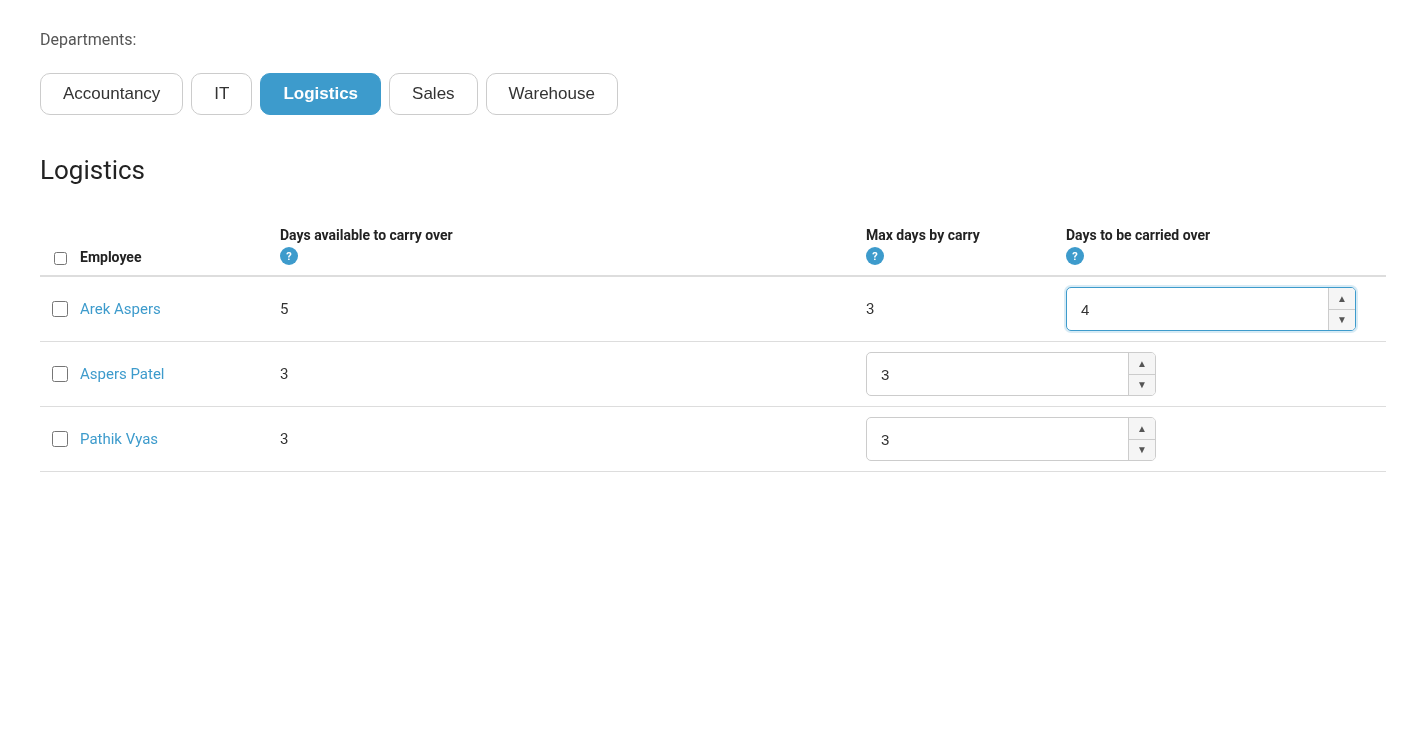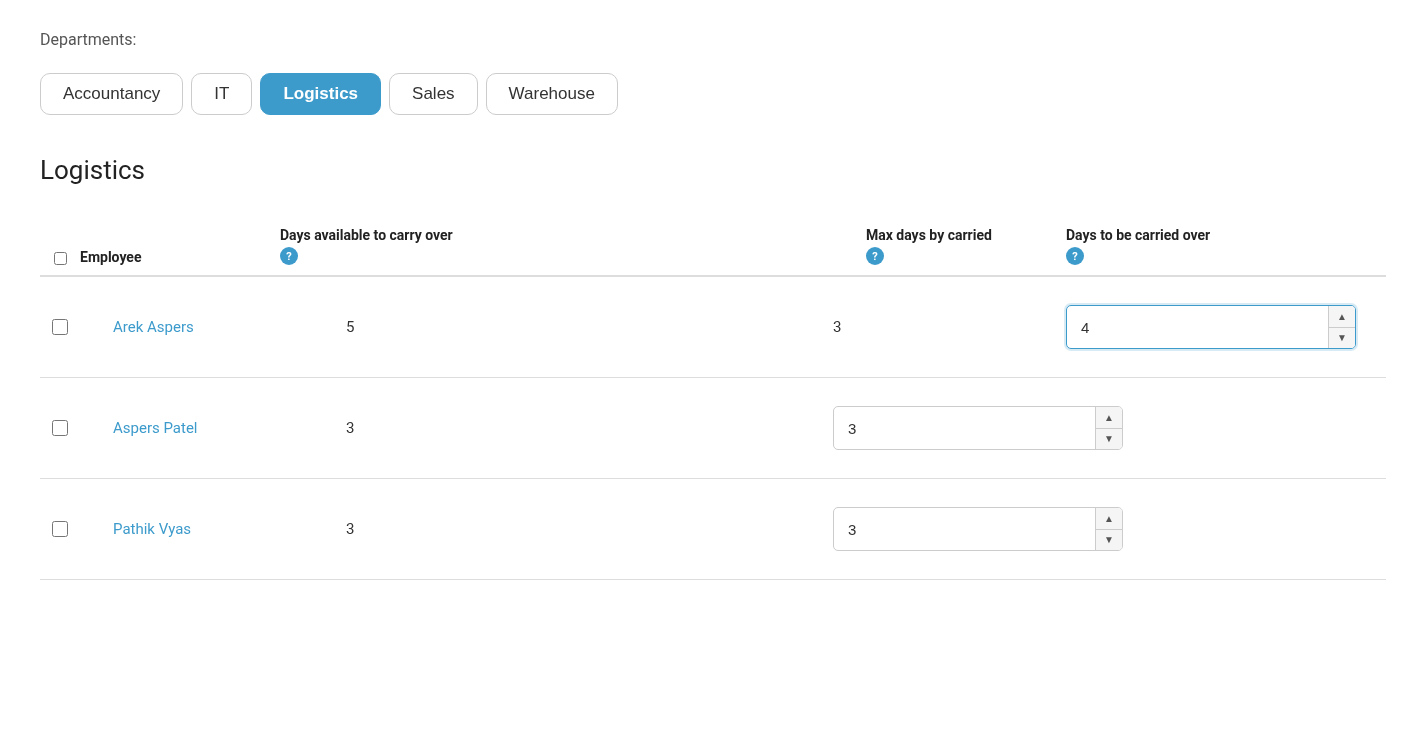"Max days by carried" span { text: carried -> carry }
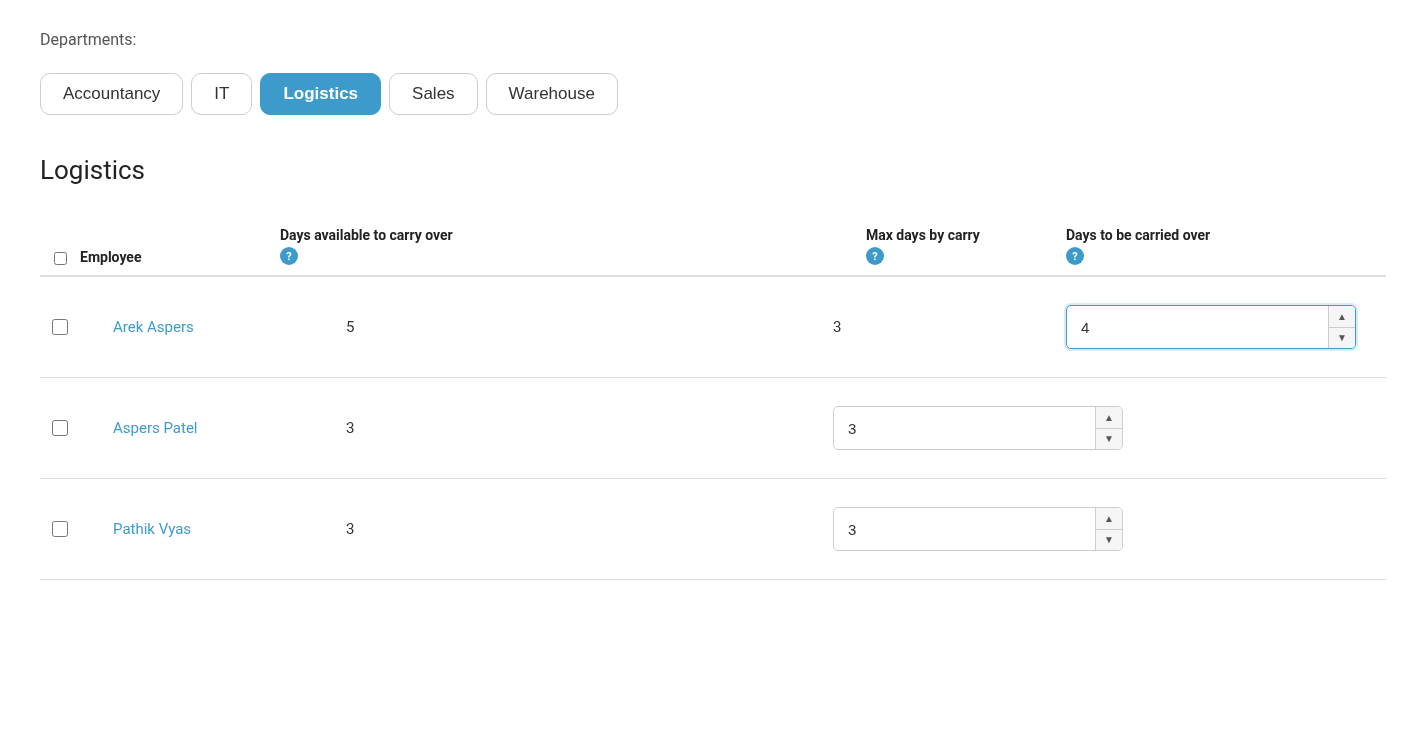"Arek Aspers" .table-row { gap: 33px -> none; padding: 28px 0 -> 10px 0 }
